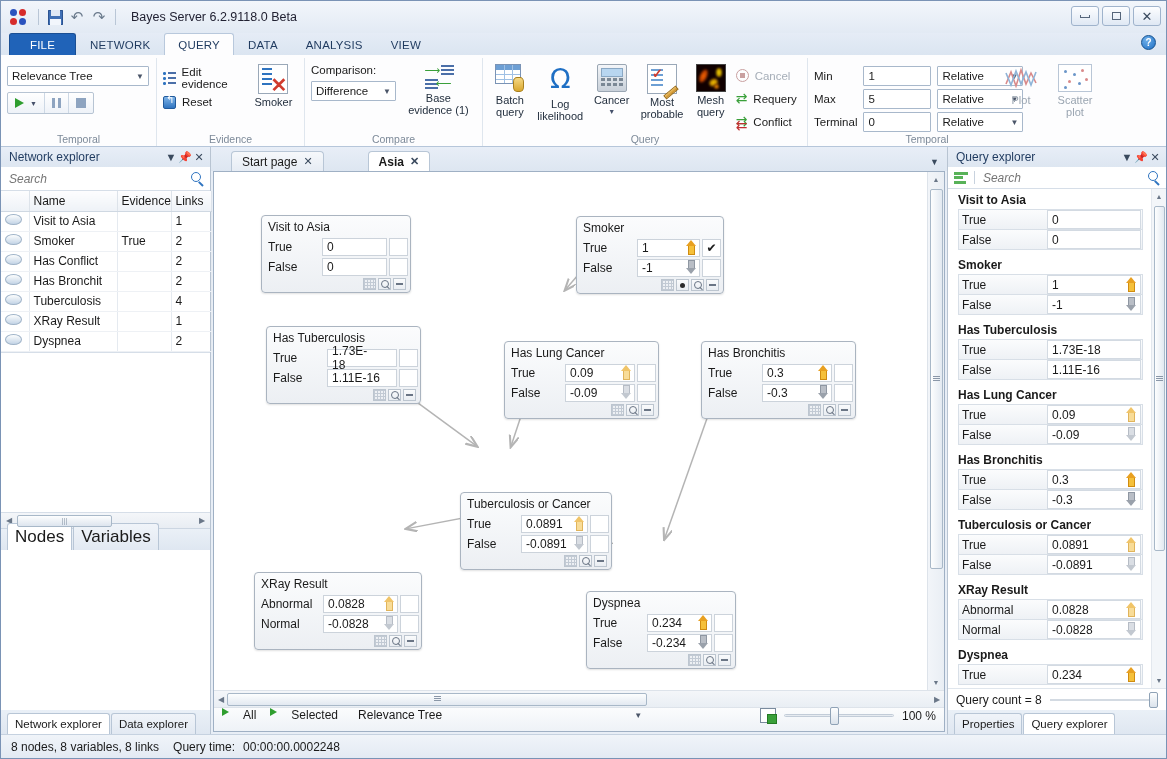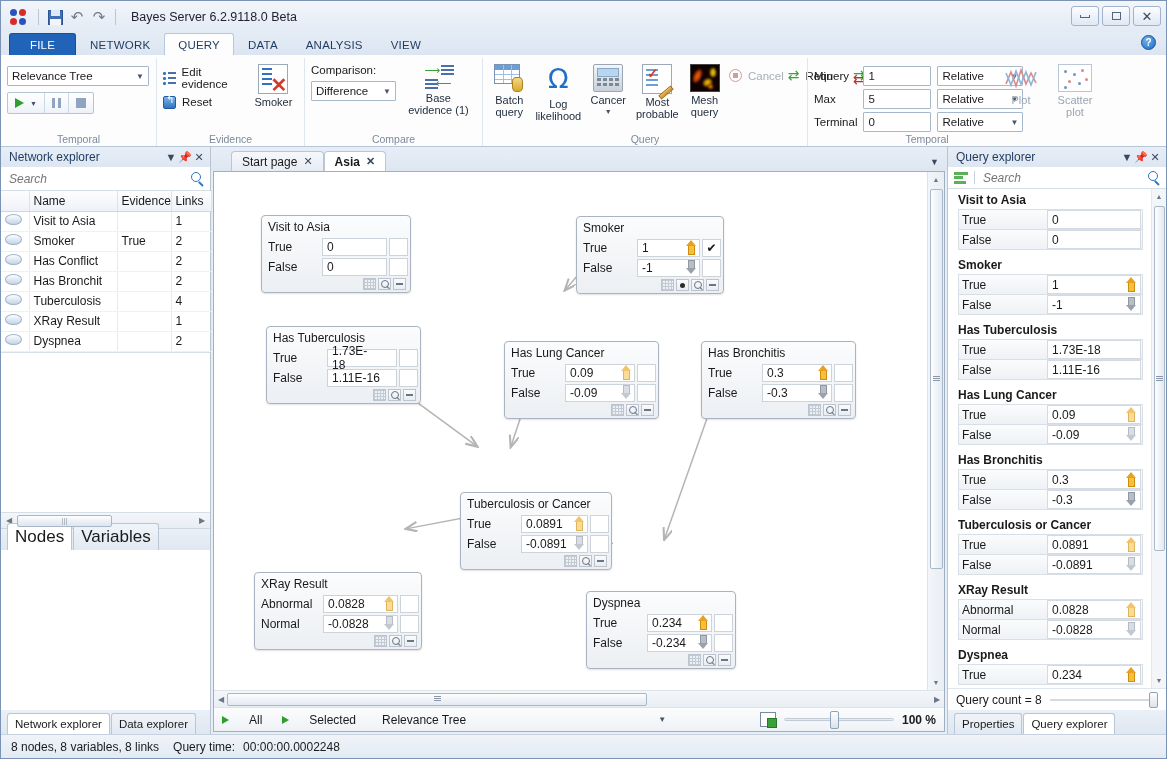"Cancel" .smallbtn-col { flex-direction: row -> column }
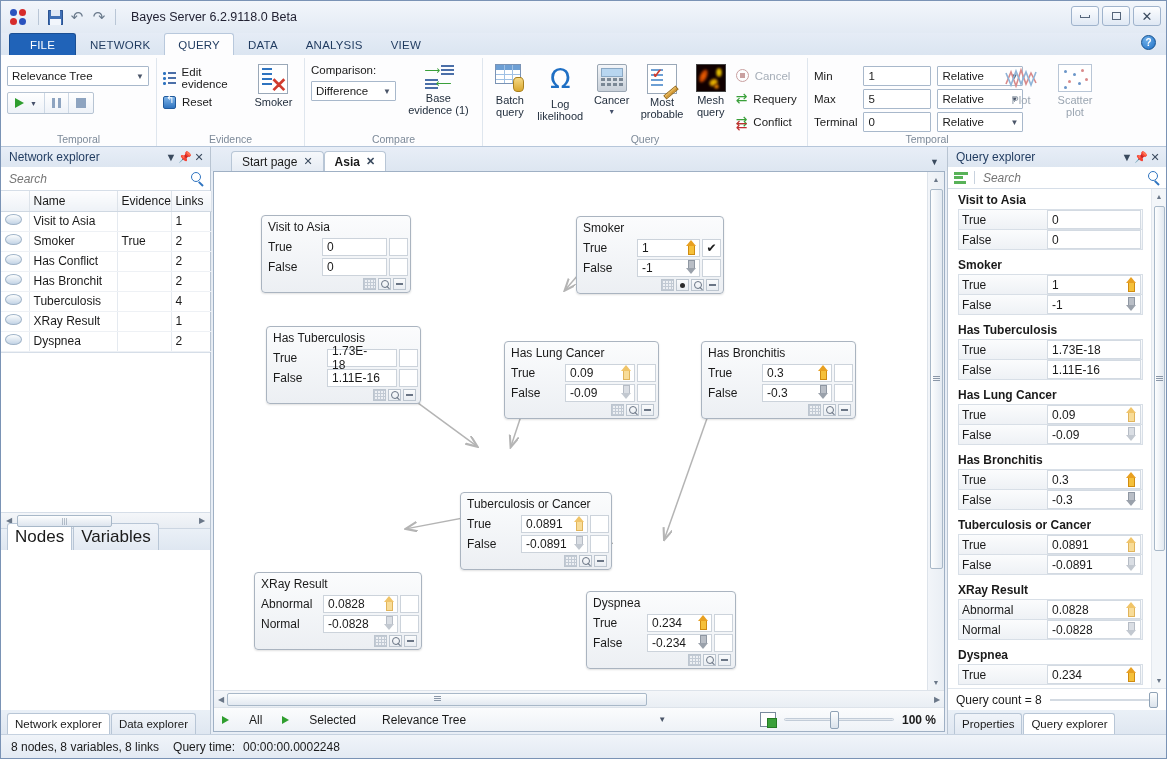"Start page" .doctabs { gap: none -> 44px }
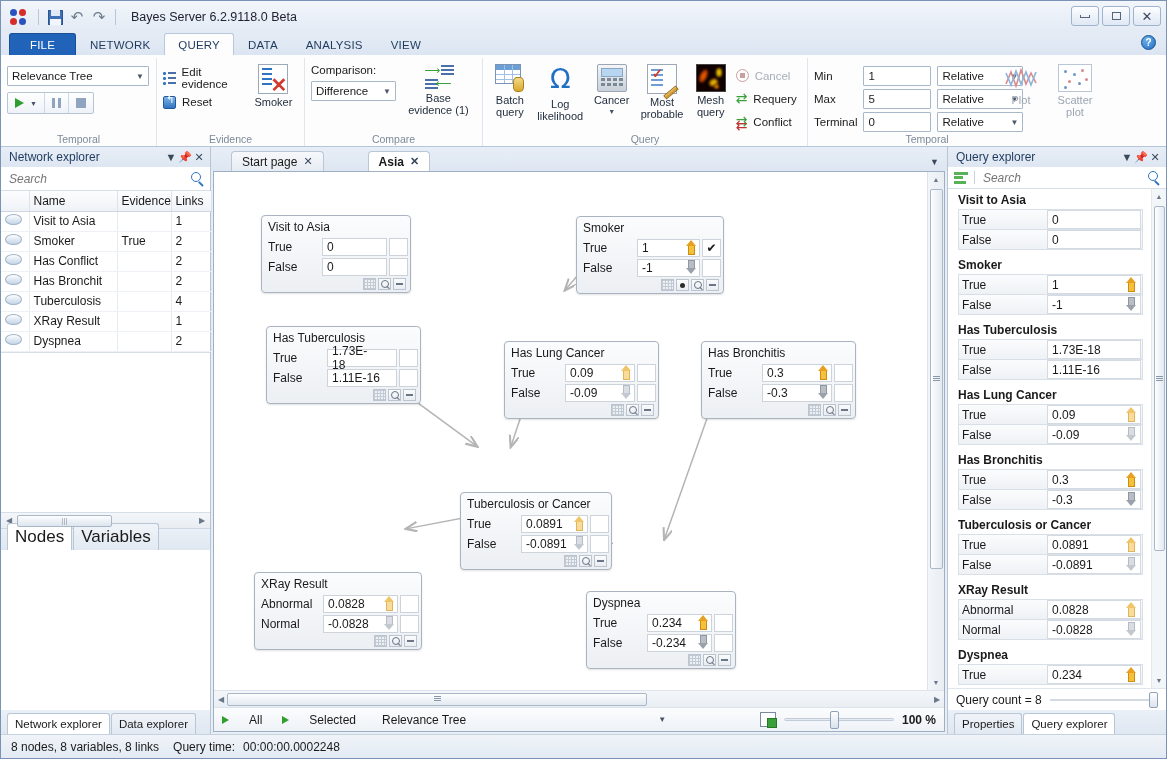"All" .canvas-foot { align-items: center -> flex-start; gap: 20px -> 14px }
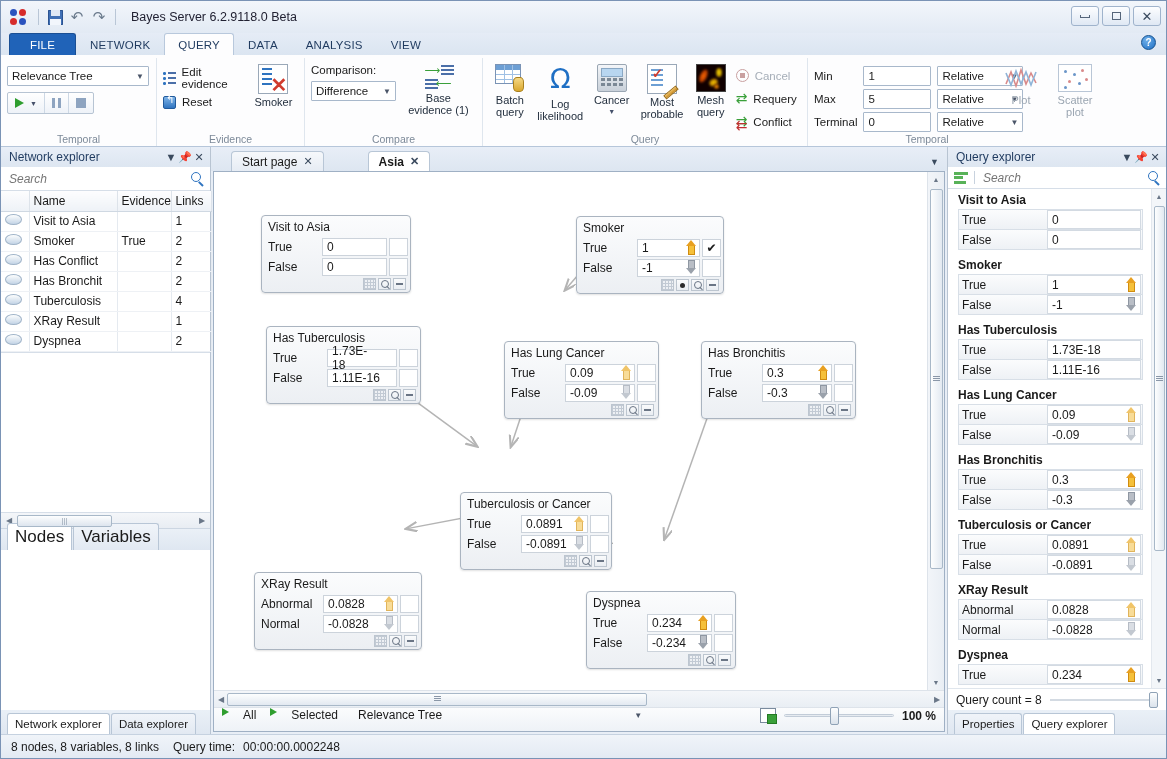"100 %" .zoom-wrap { font-weight: bold -> none }
